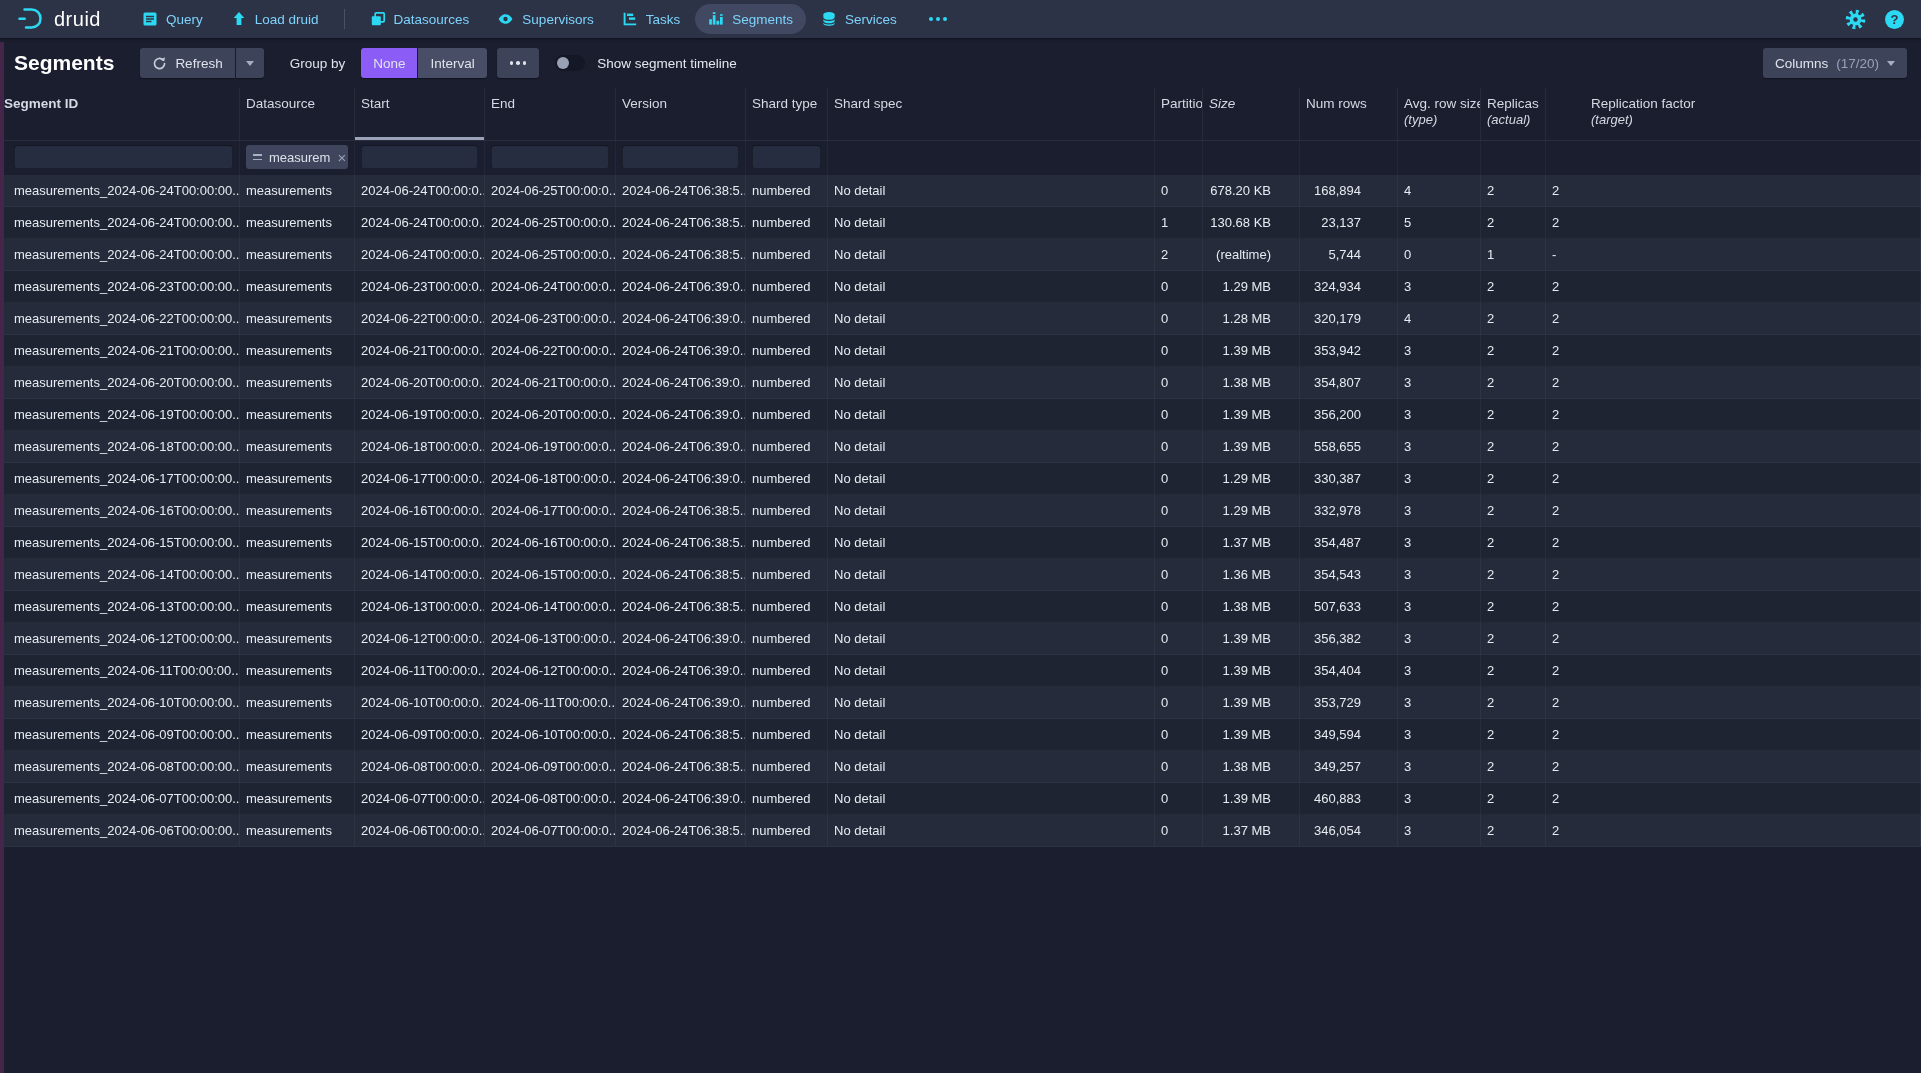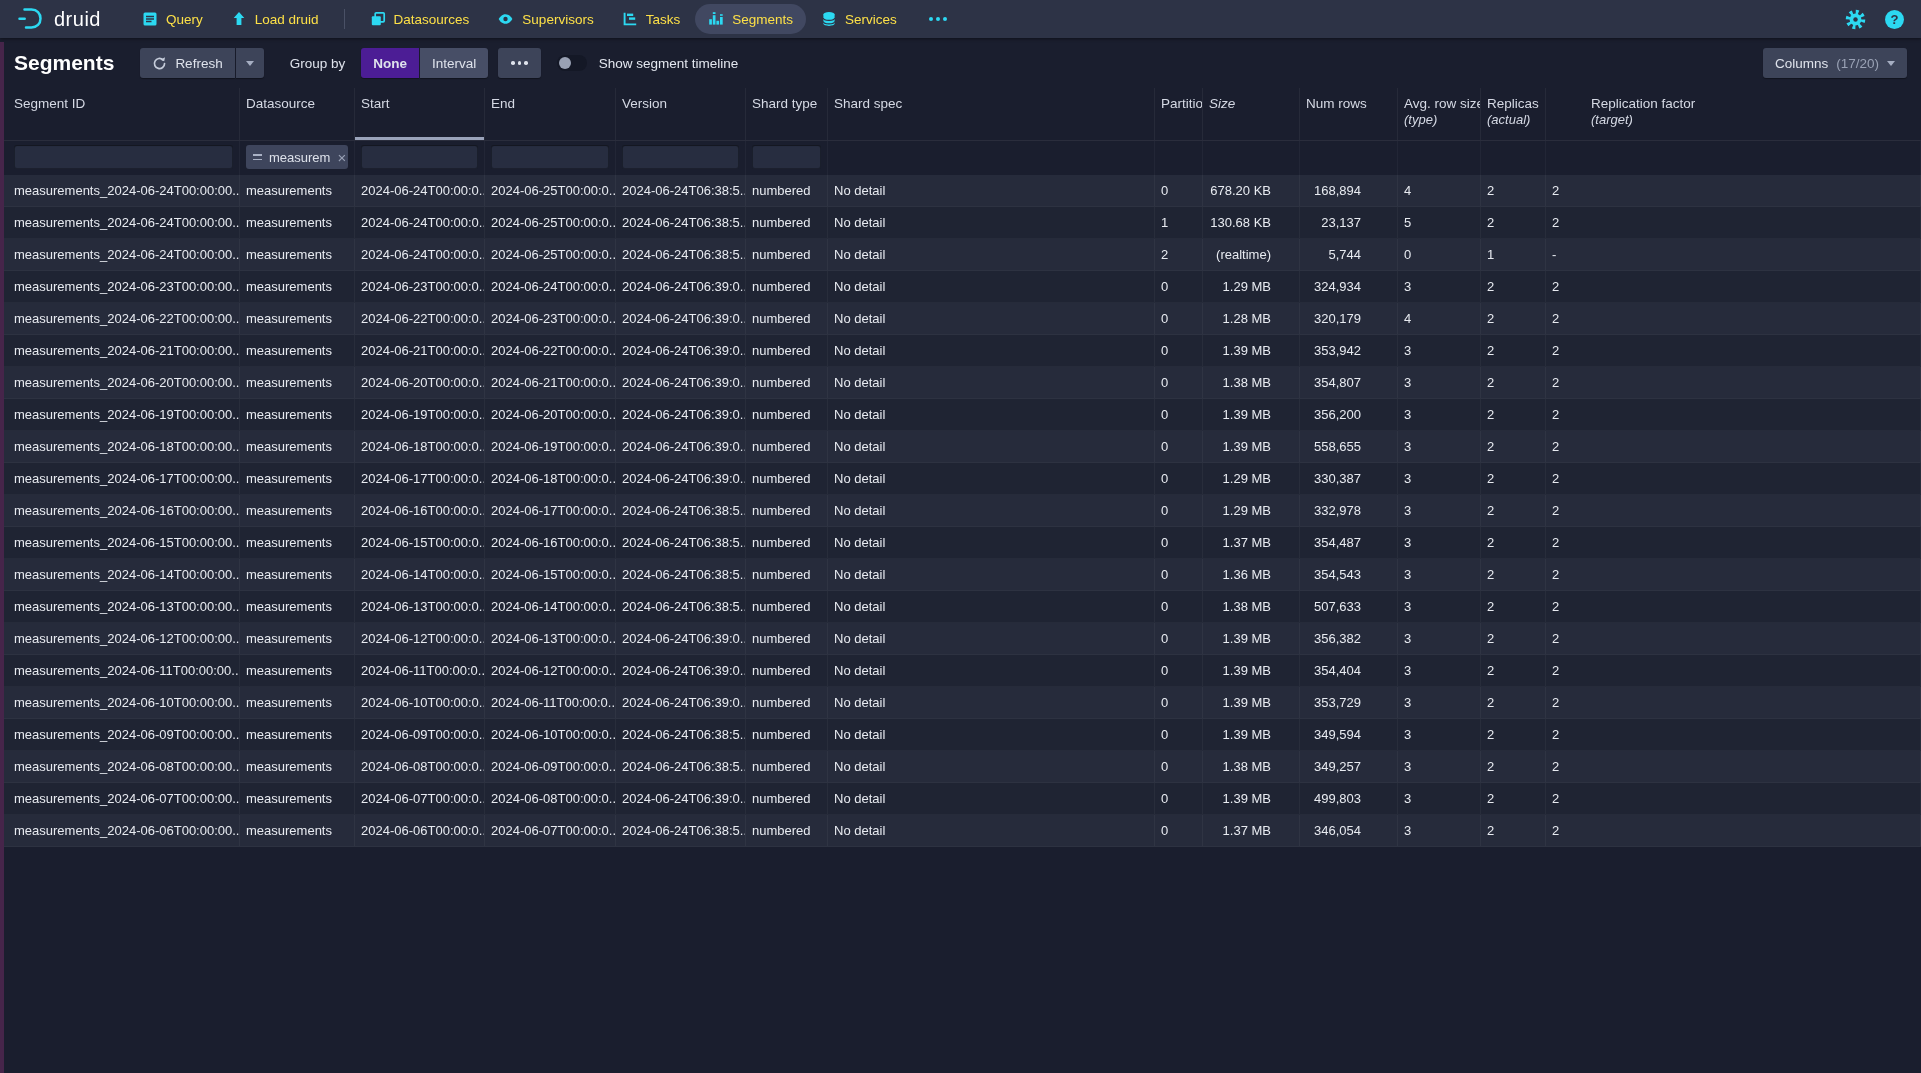"Query" .nav-item { color: #fde047 -> #7dd3fc }
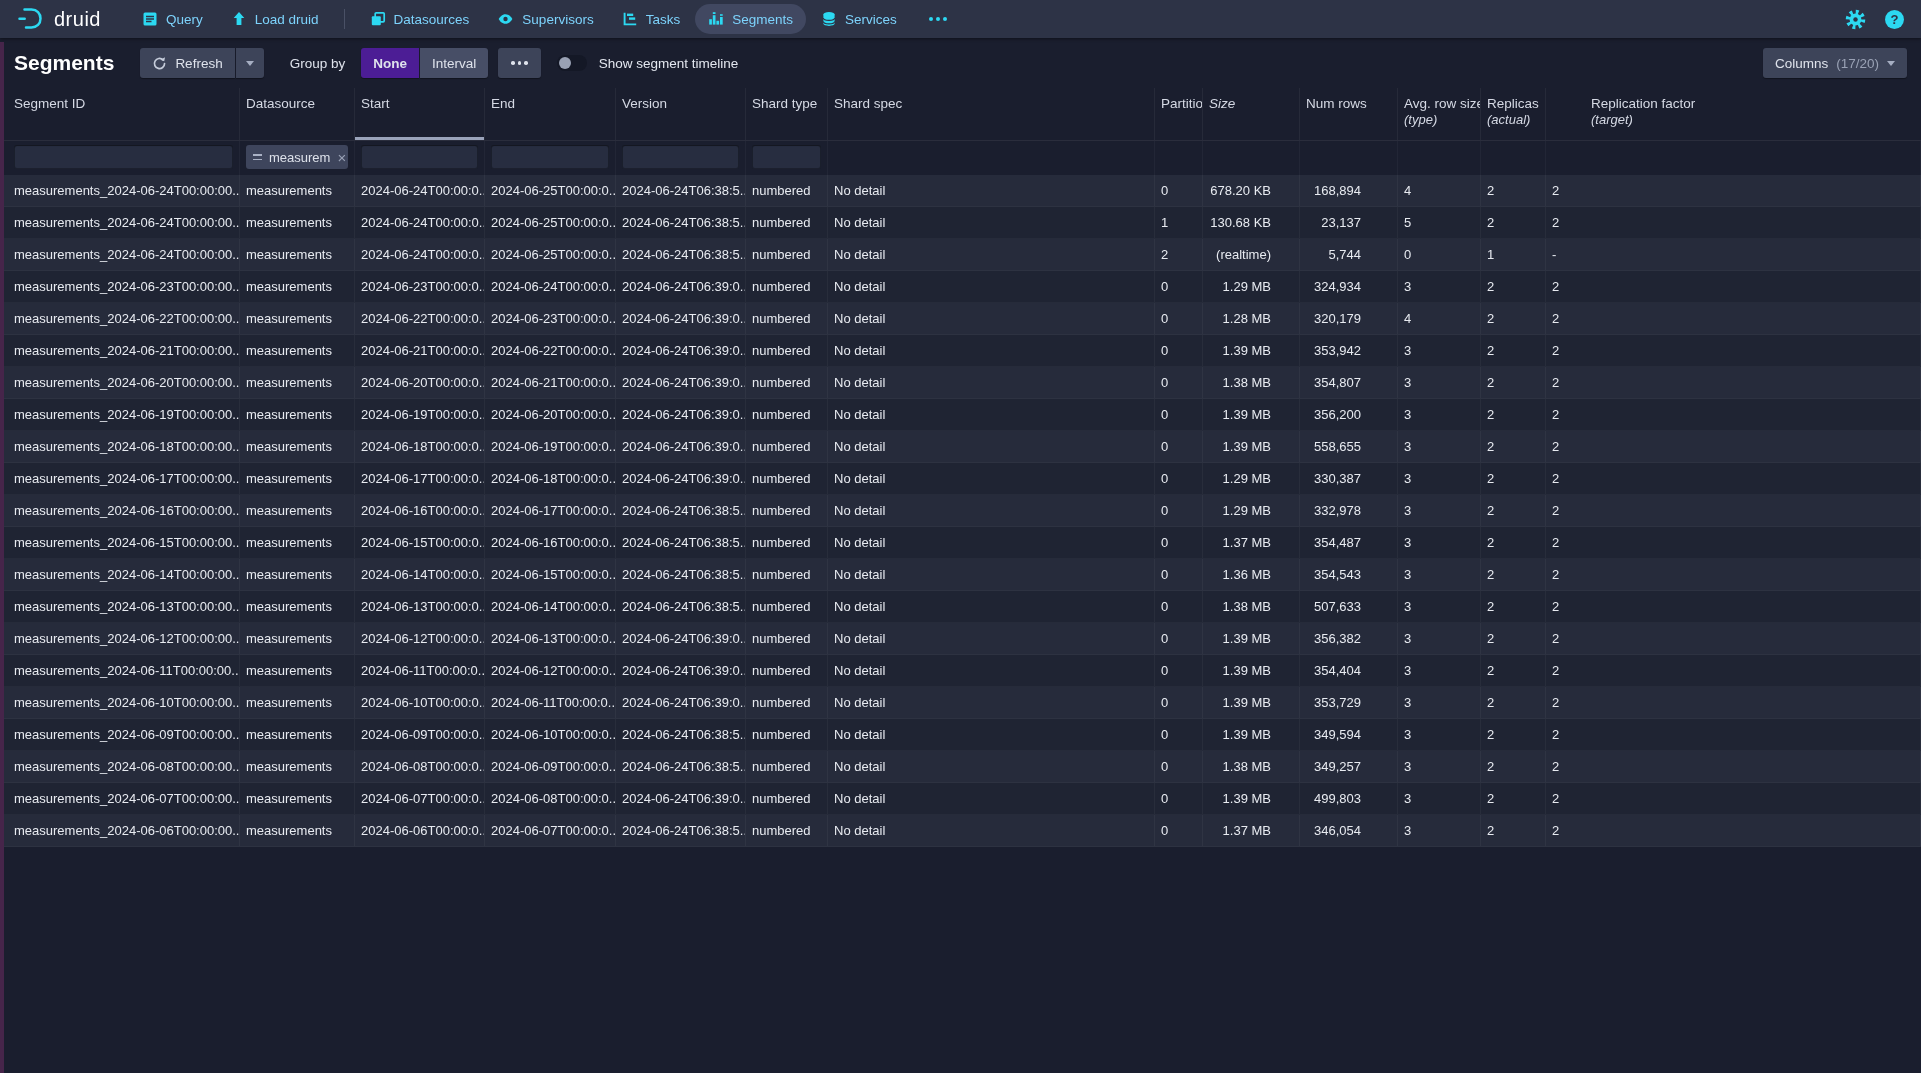"None" .seg .btn.first { background: #4c1d95 -> #8b5cf6; font-weight: bold -> none }
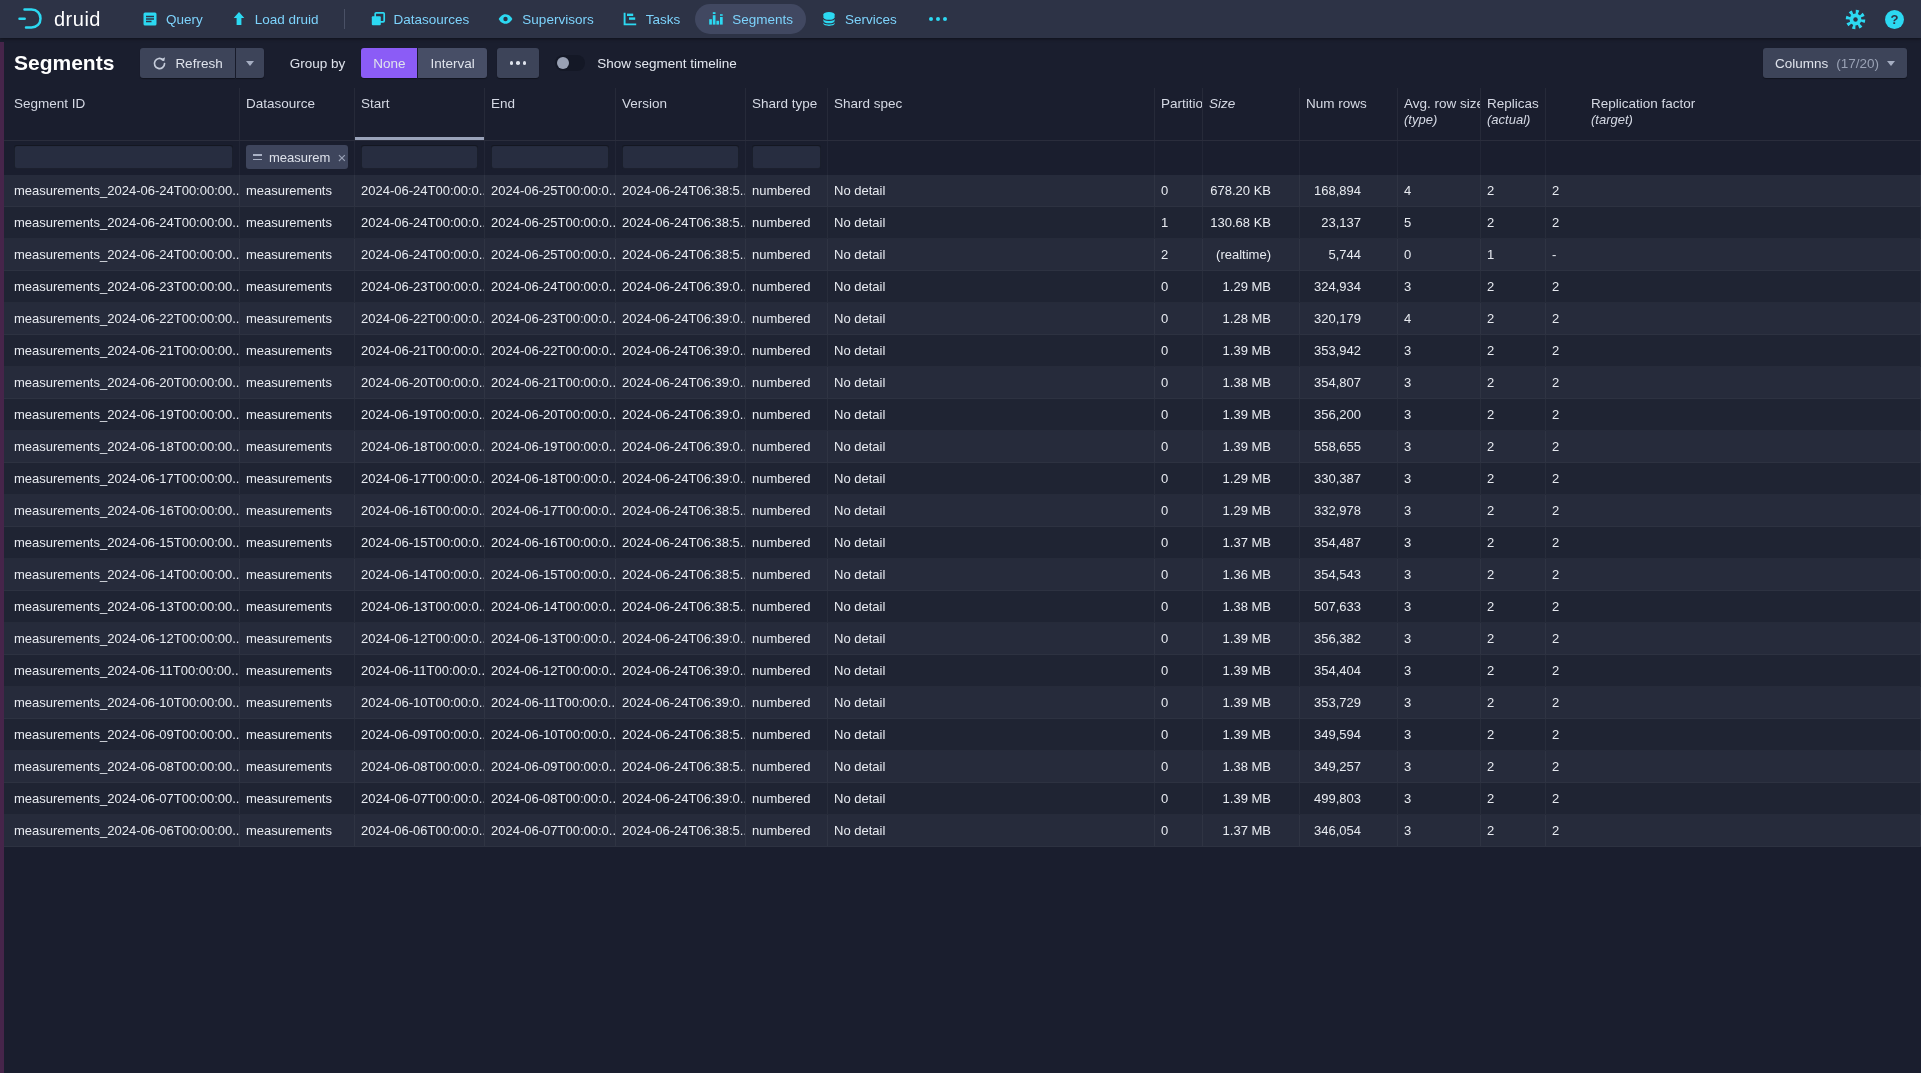"Segment ID" .hcell:first-child { font-weight: none -> bold; padding-left: 14px -> 4px }
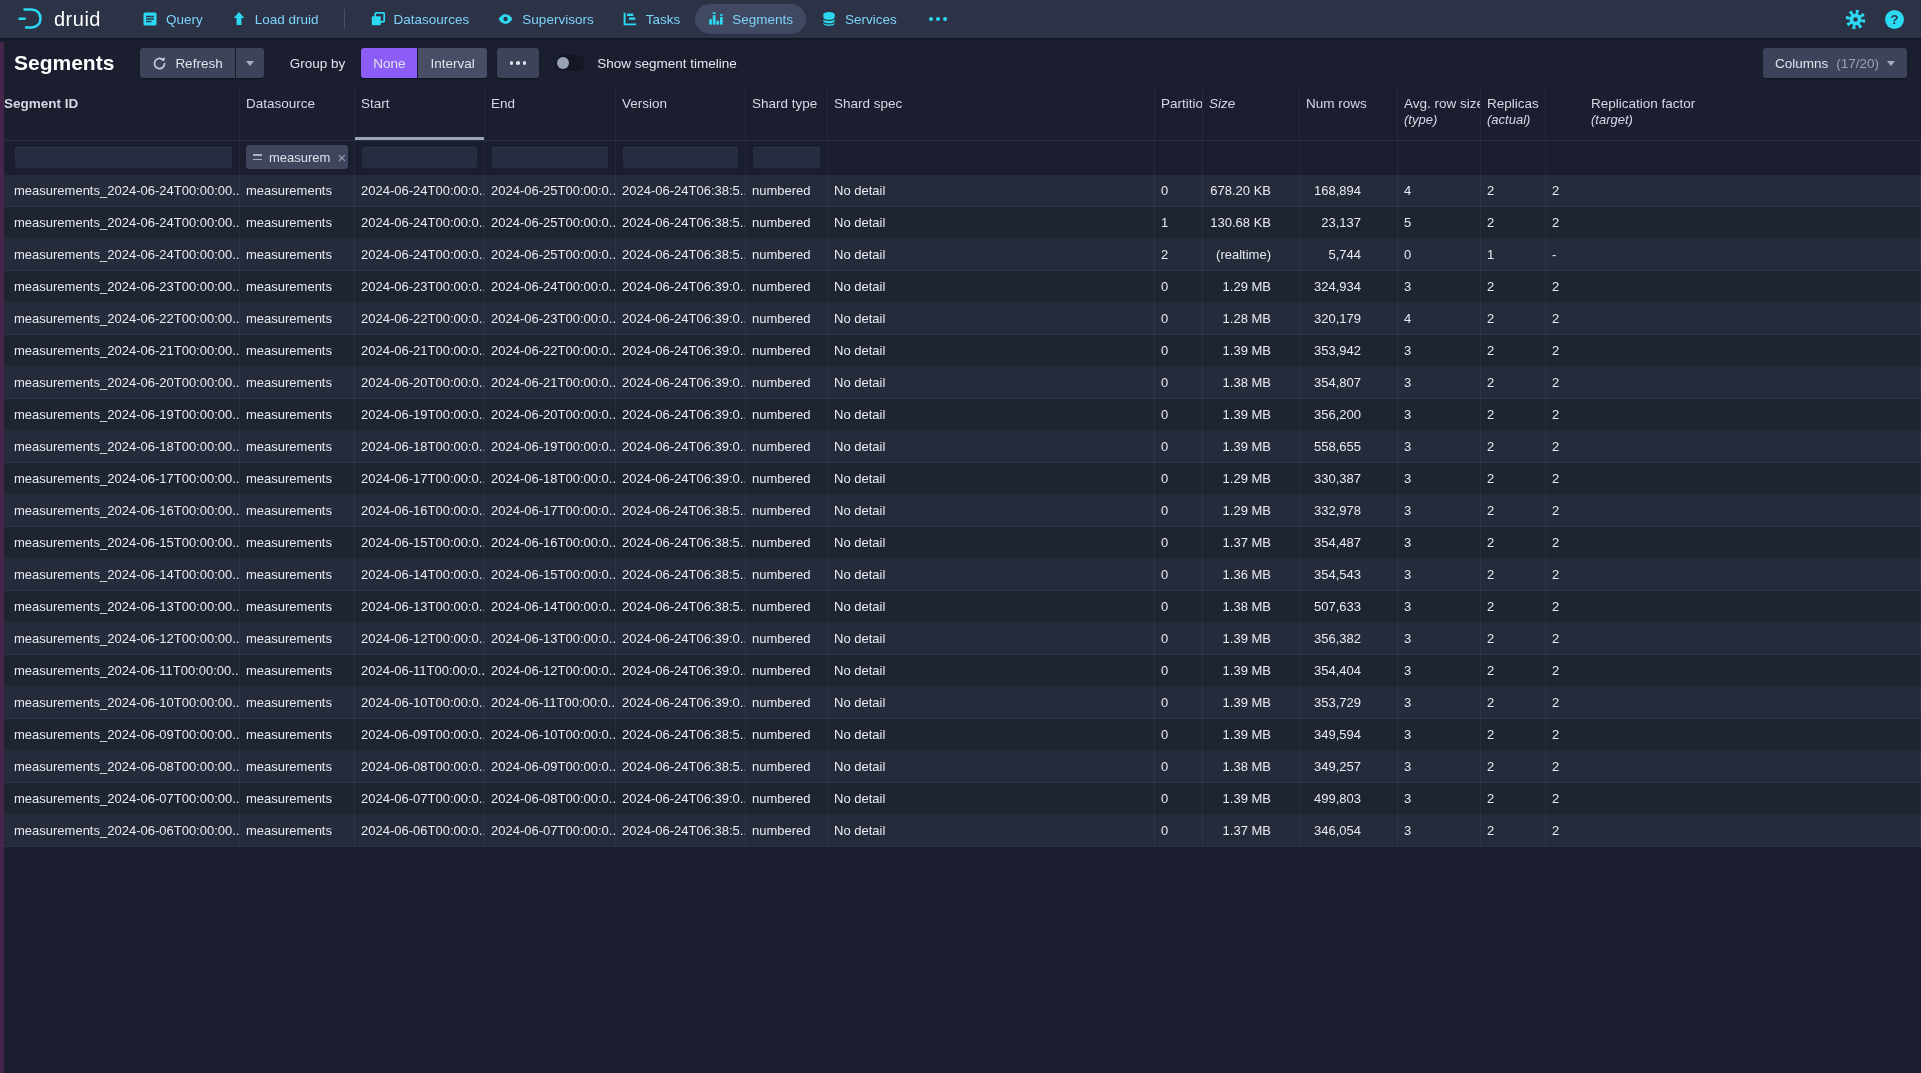"499,803" div.tcell { text: 499,803 -> 460,883 }
